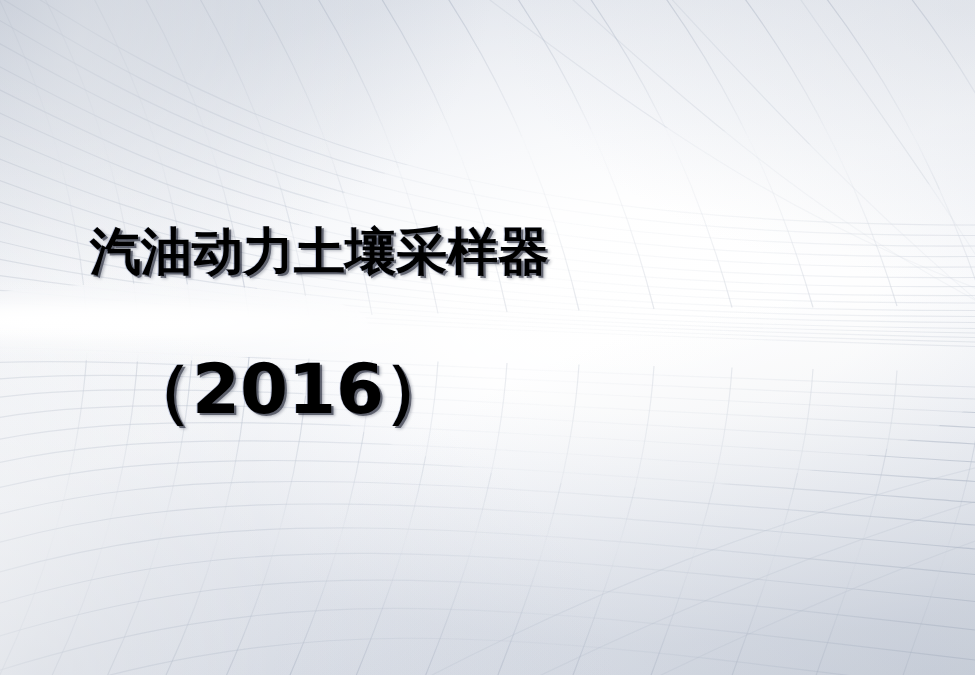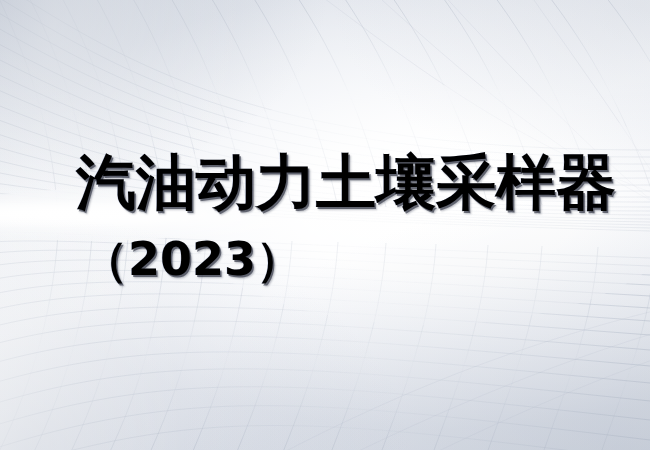"汽油动力土壤采样器" .title-line-1 { font-family: none -> Liberation Serif, serif; font-size: 60px -> 34px; left: 76px -> 60px }
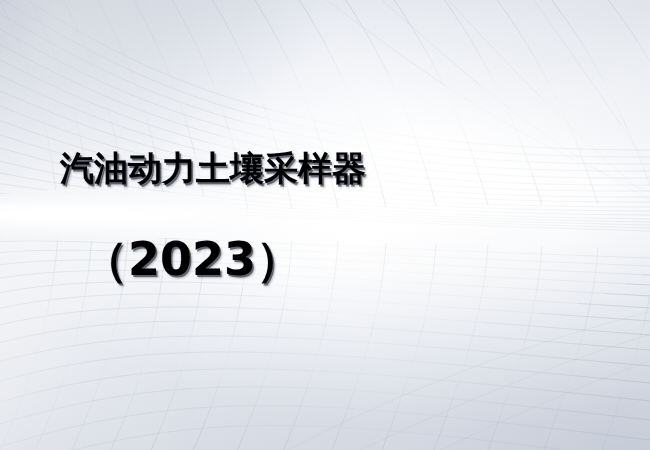"（2023）" div.title-line { text: 2023 -> 2016 }
